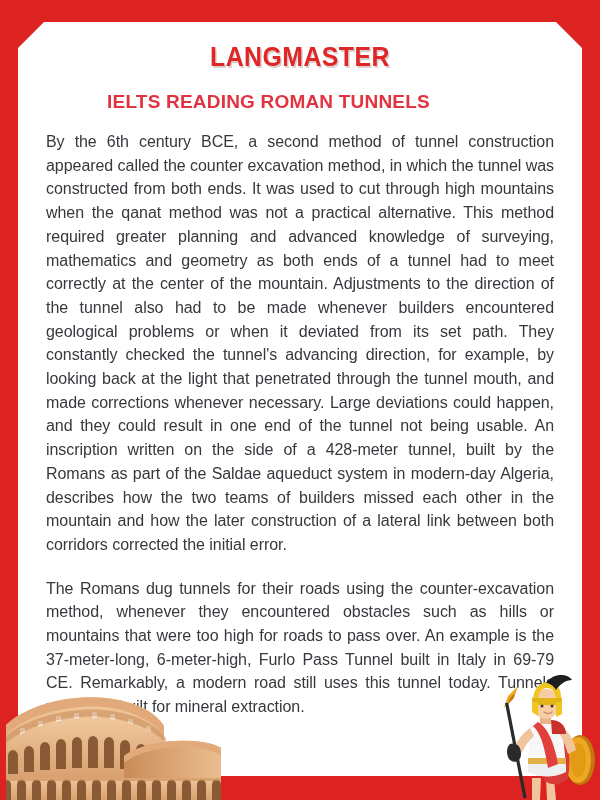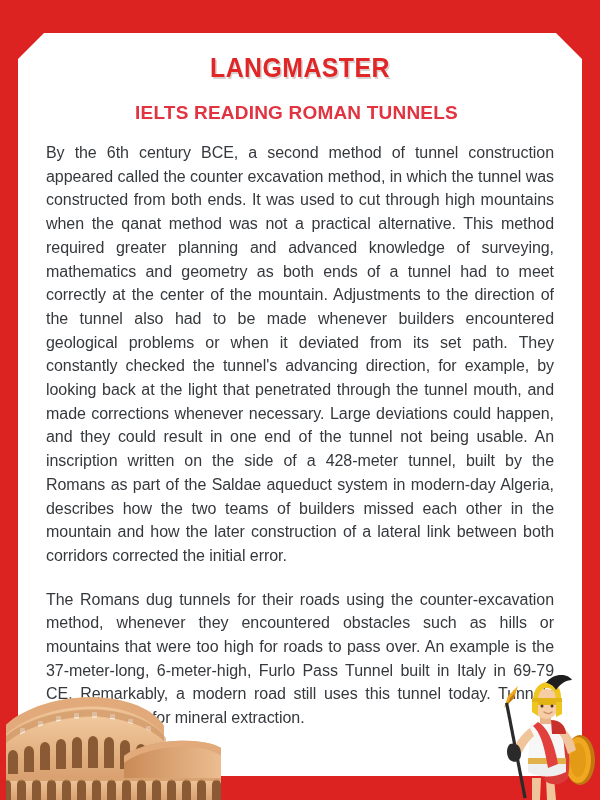"LANGMASTER" #poster { margin-top: 11px -> none }
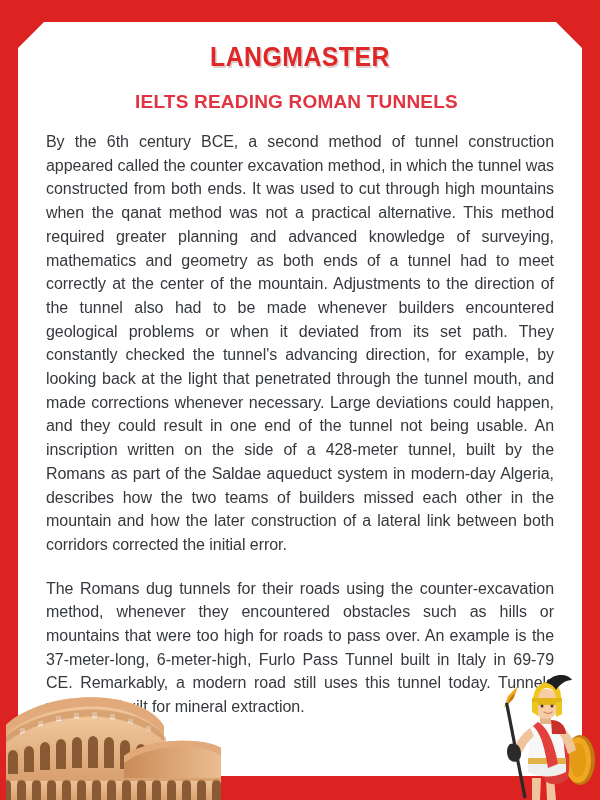"IELTS READING ROMAN TUNNELS" #doc-title { padding-left: 28px -> none }
